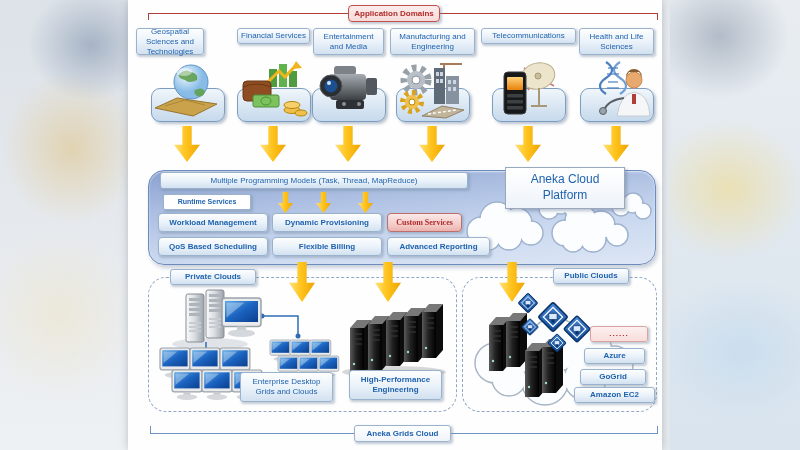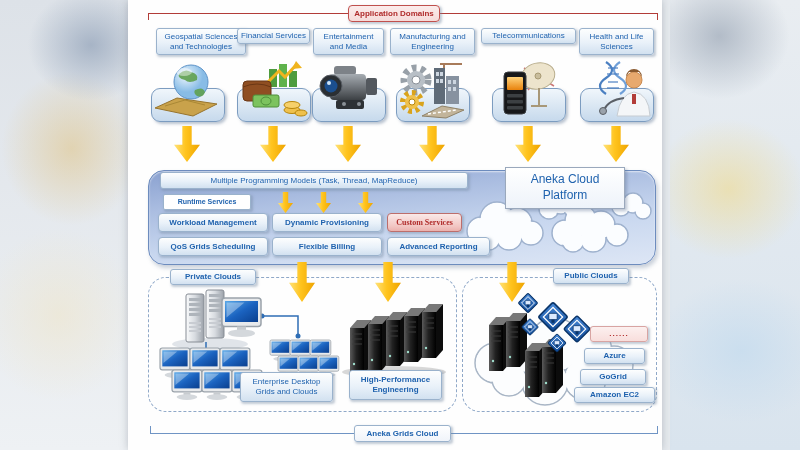"Geospatial Sciences and Technologies" div.box { left: 156px -> 136px; width: 90px -> 68px }
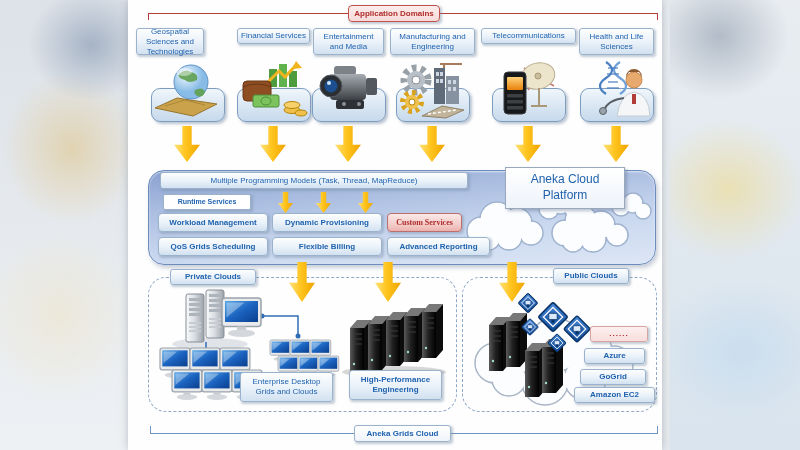"QoS Grids Scheduling" div.box { text: Grids -> Based }
